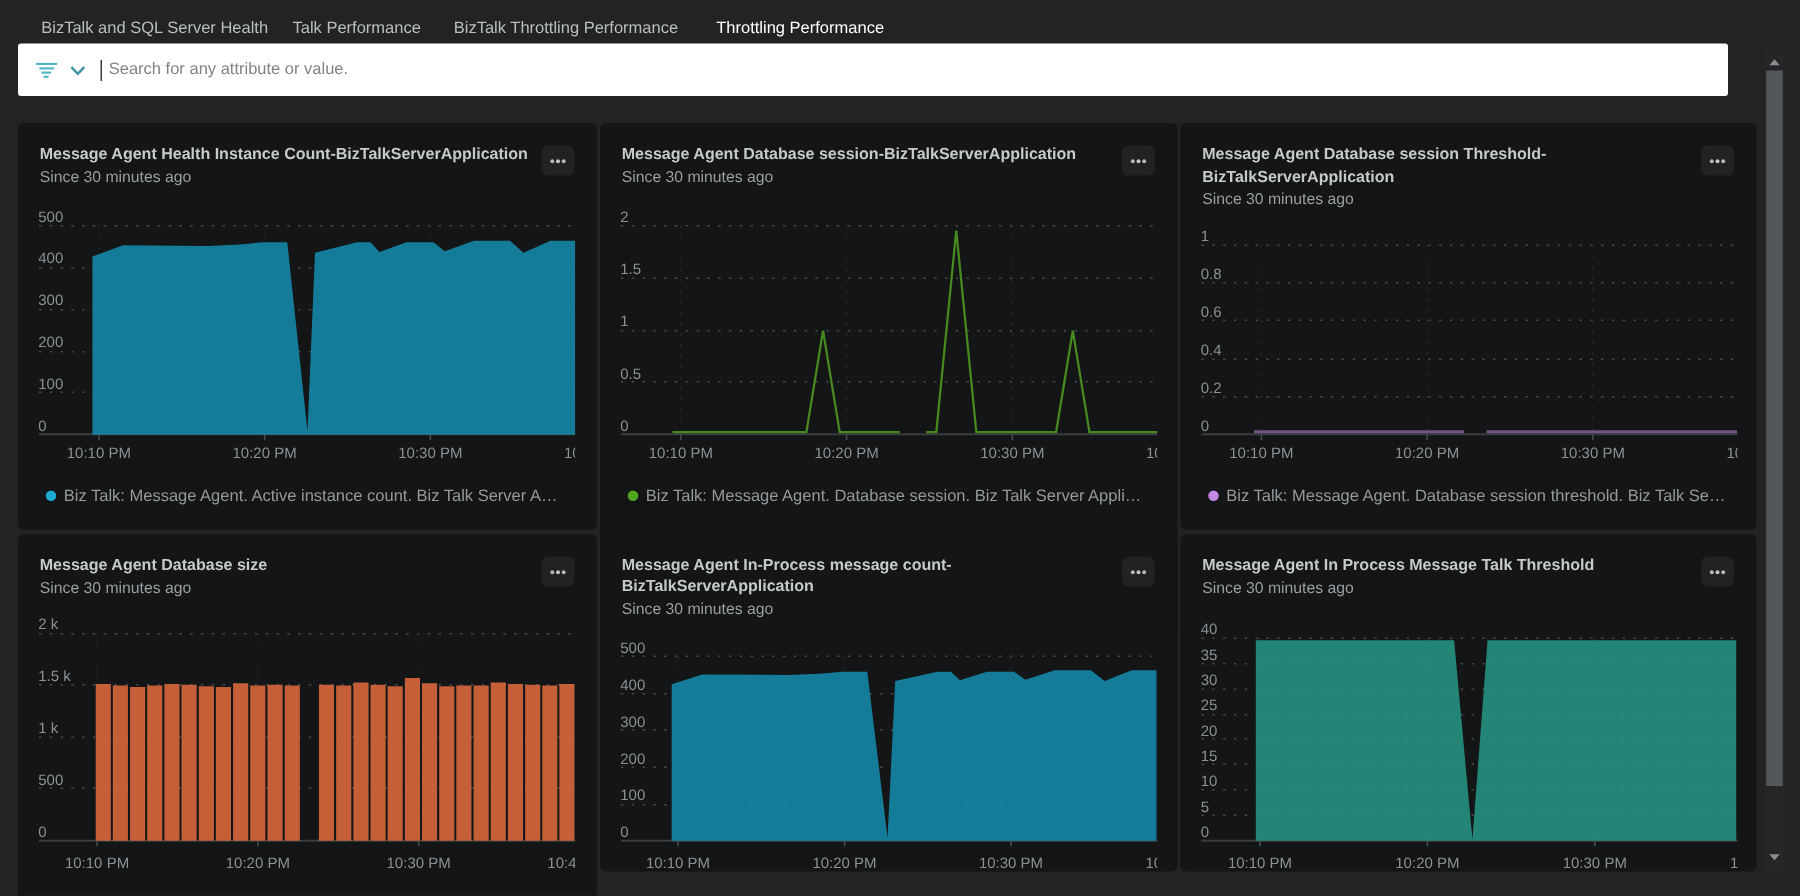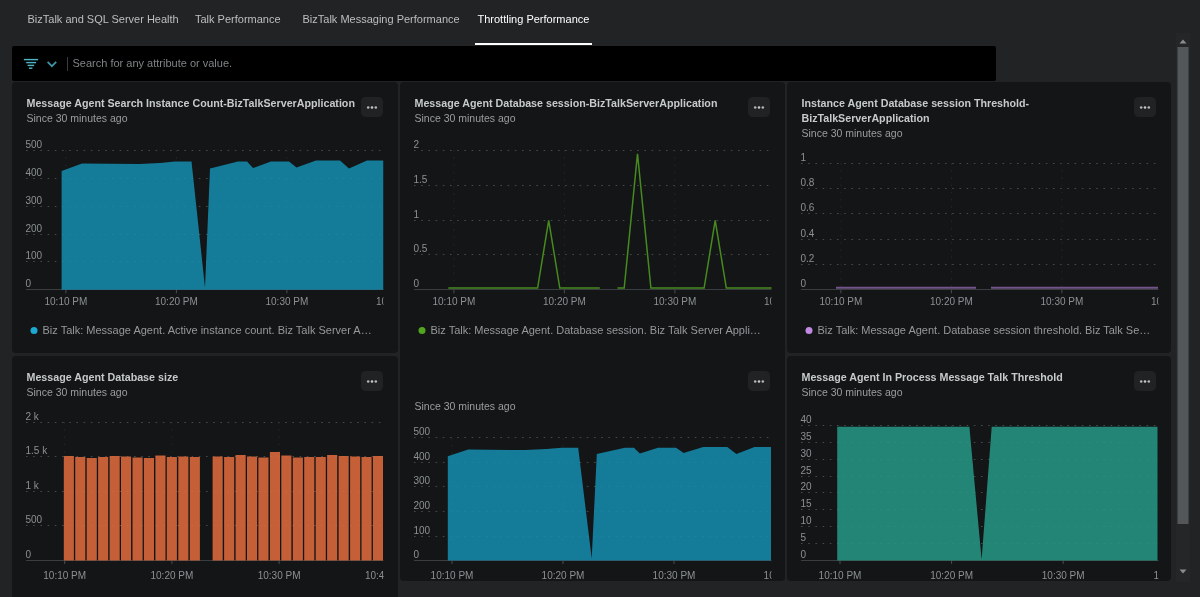"BizTalk Messaging Performance" div.tab { text: Messaging -> Throttling }
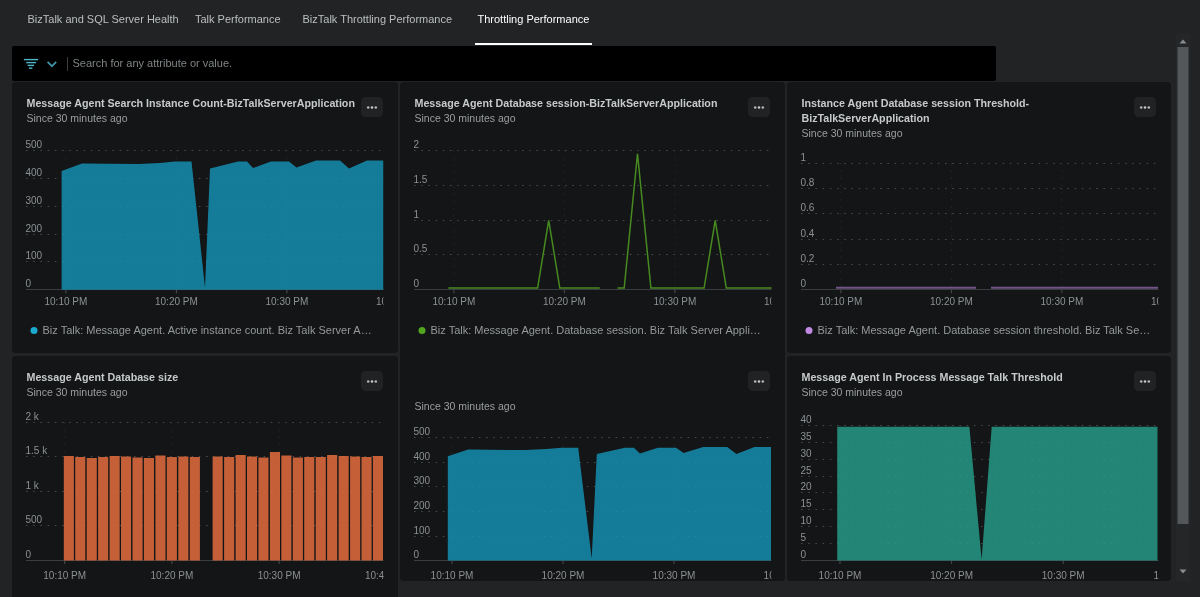"Throttling Performance" div.tab { padding-bottom: 18px -> 7px }
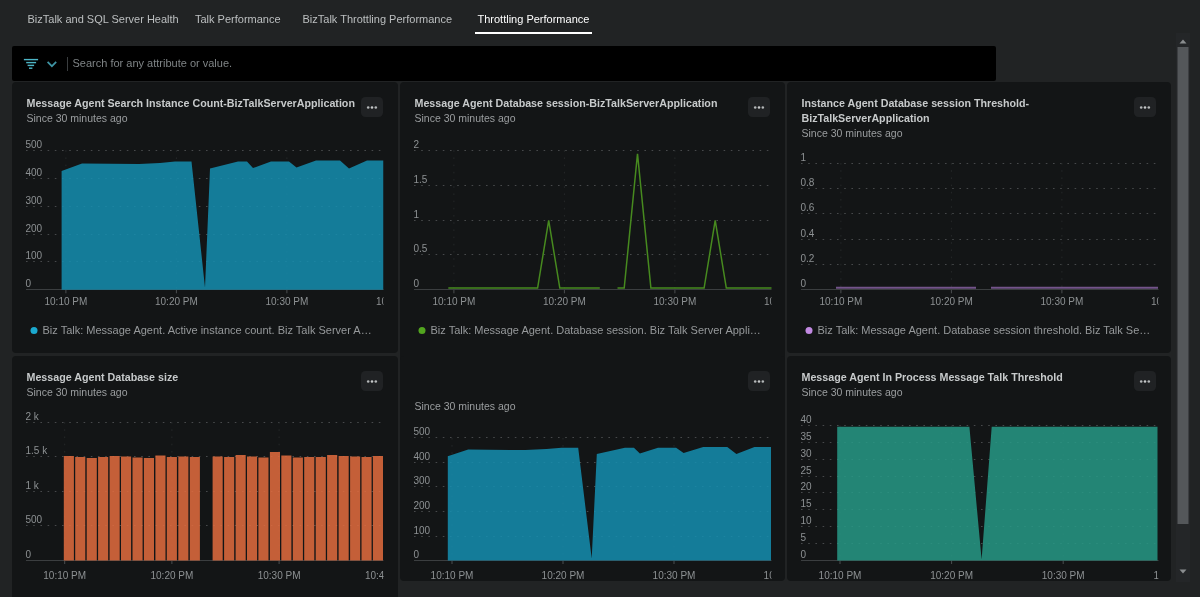"Search for any attribute or" div { background: #000000 -> #ffffff; top: 46px -> 29px; width: 984px -> 1140px }
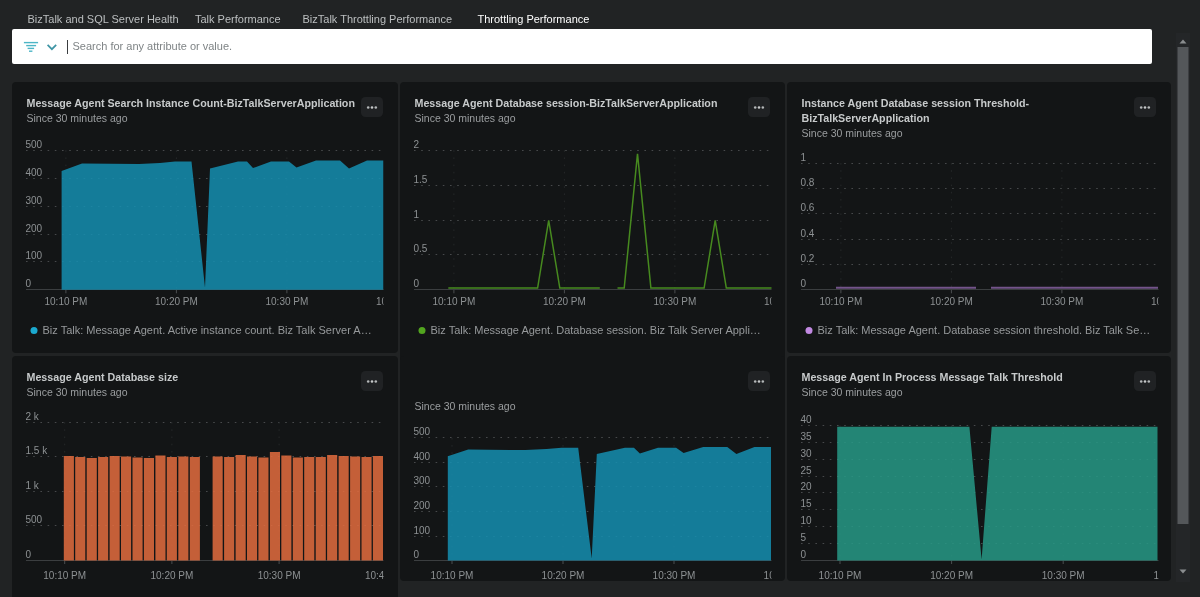"Message Agent Search Instance" div.ttl { text: Search -> Health }
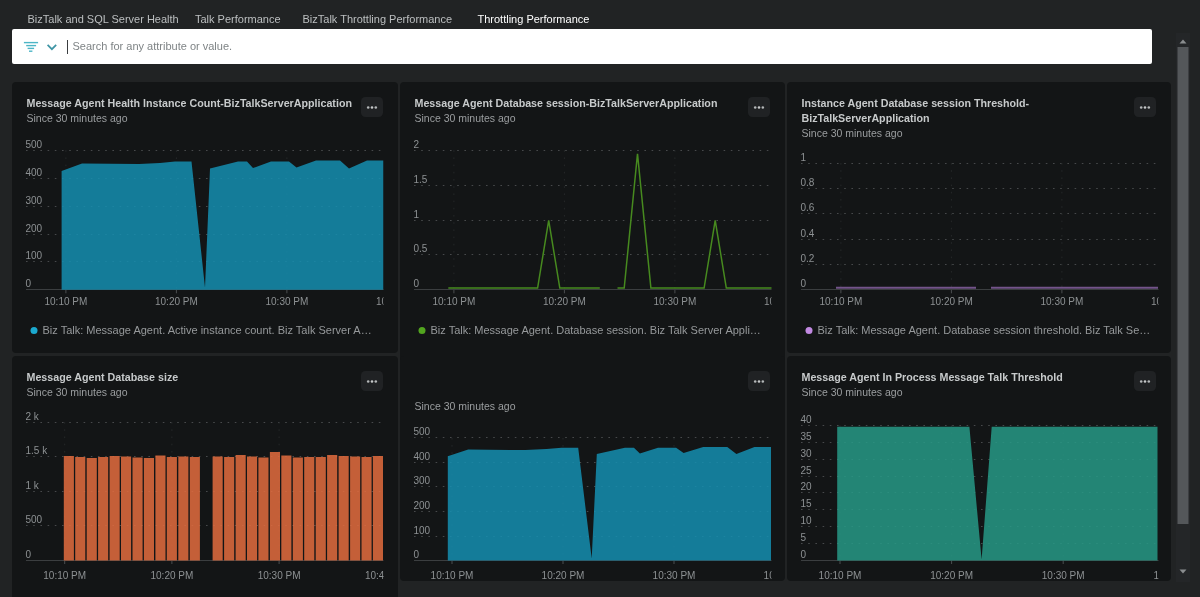"Instance Agent Database session" div.ttl { text: Instance -> Message }
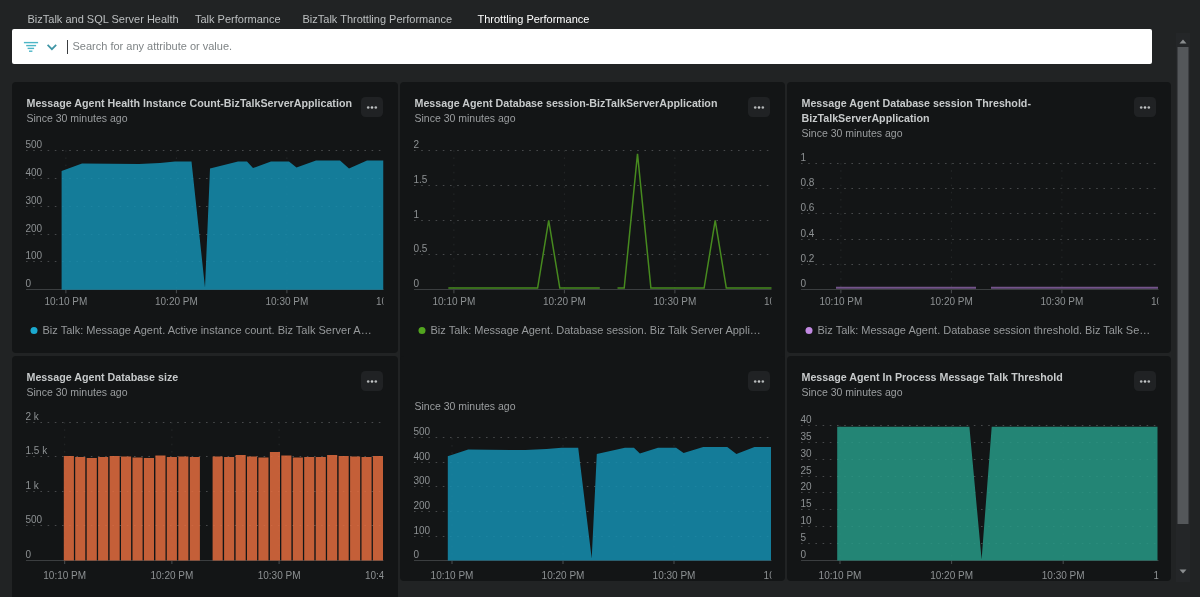"Message Agent In-Process message" div.ttl { html: none -> <div>Message Agent In-Process message count-BizTalkServerApplication</div> }
